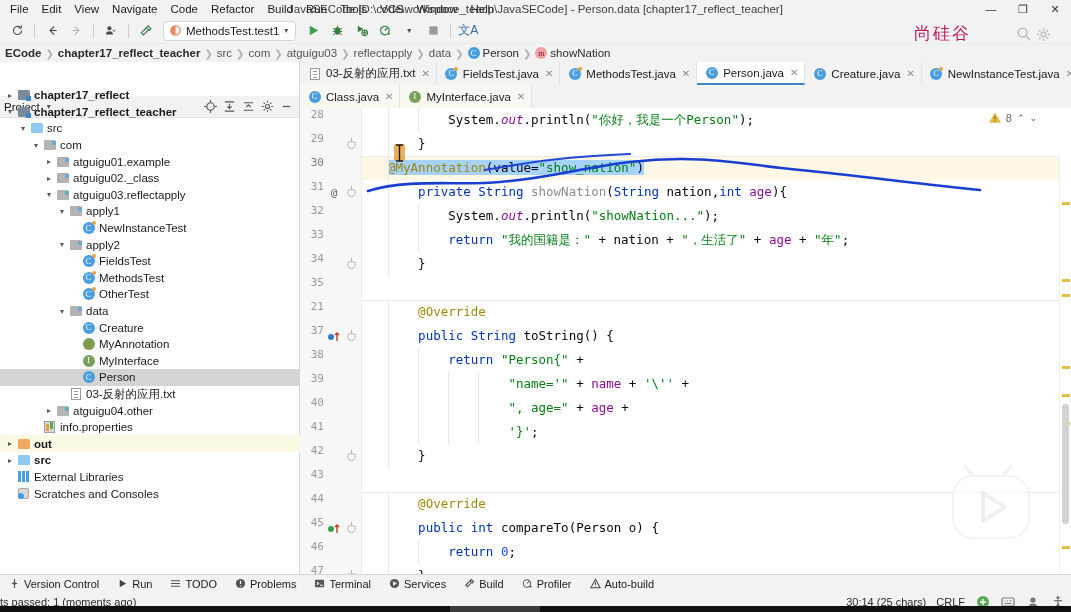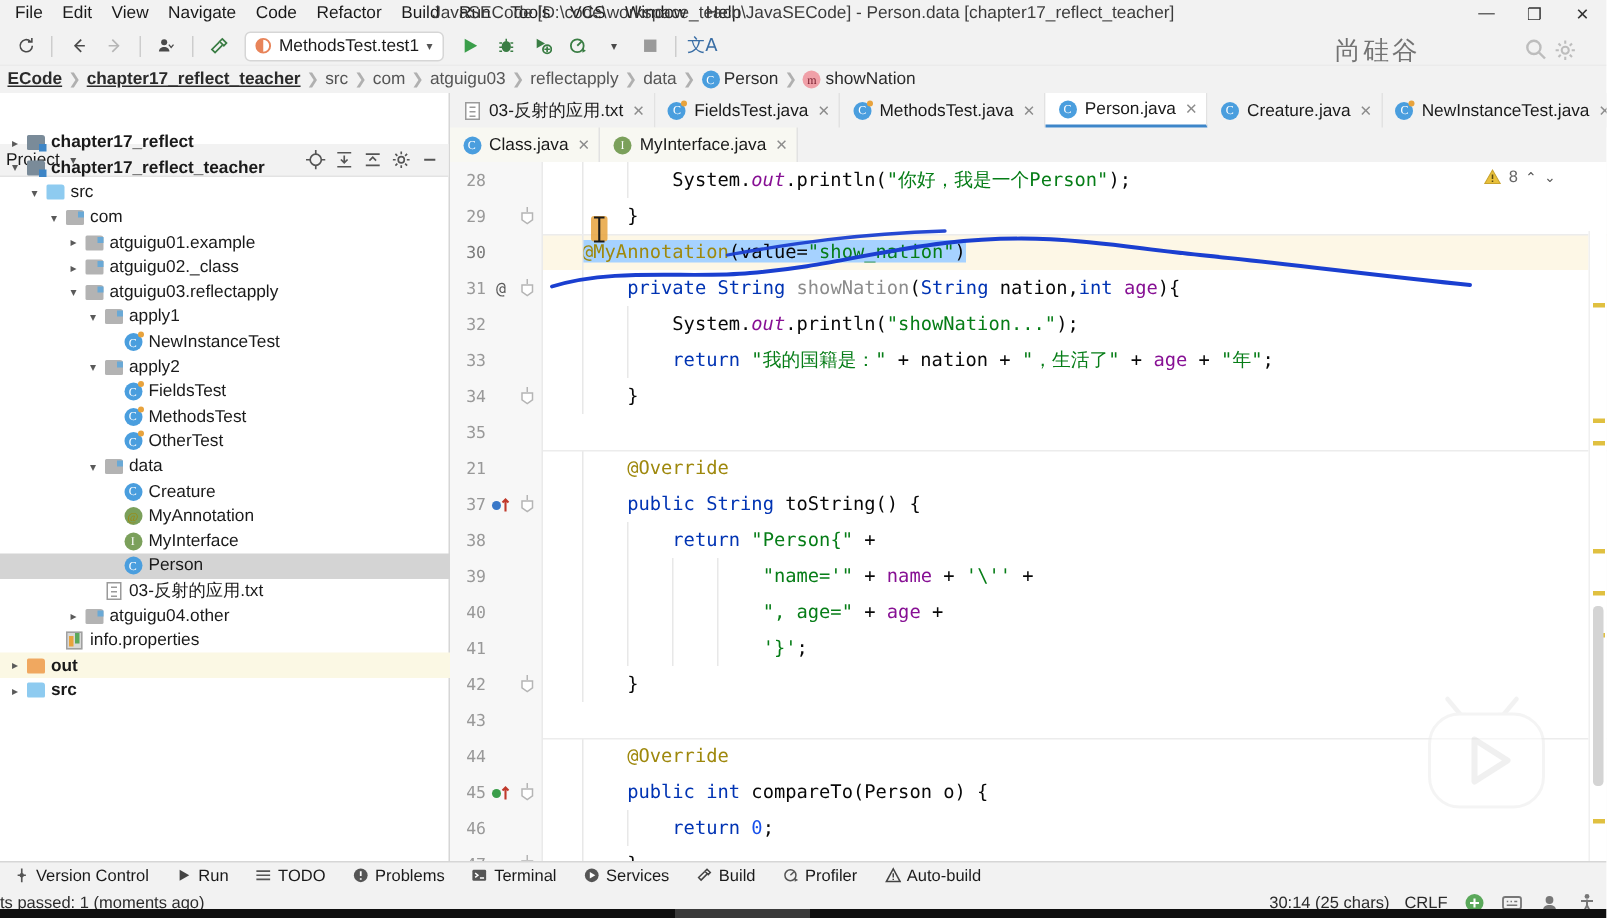"尚硅谷" .wm-text { color: #737373 -> #be185d; right: 124px -> 100px }
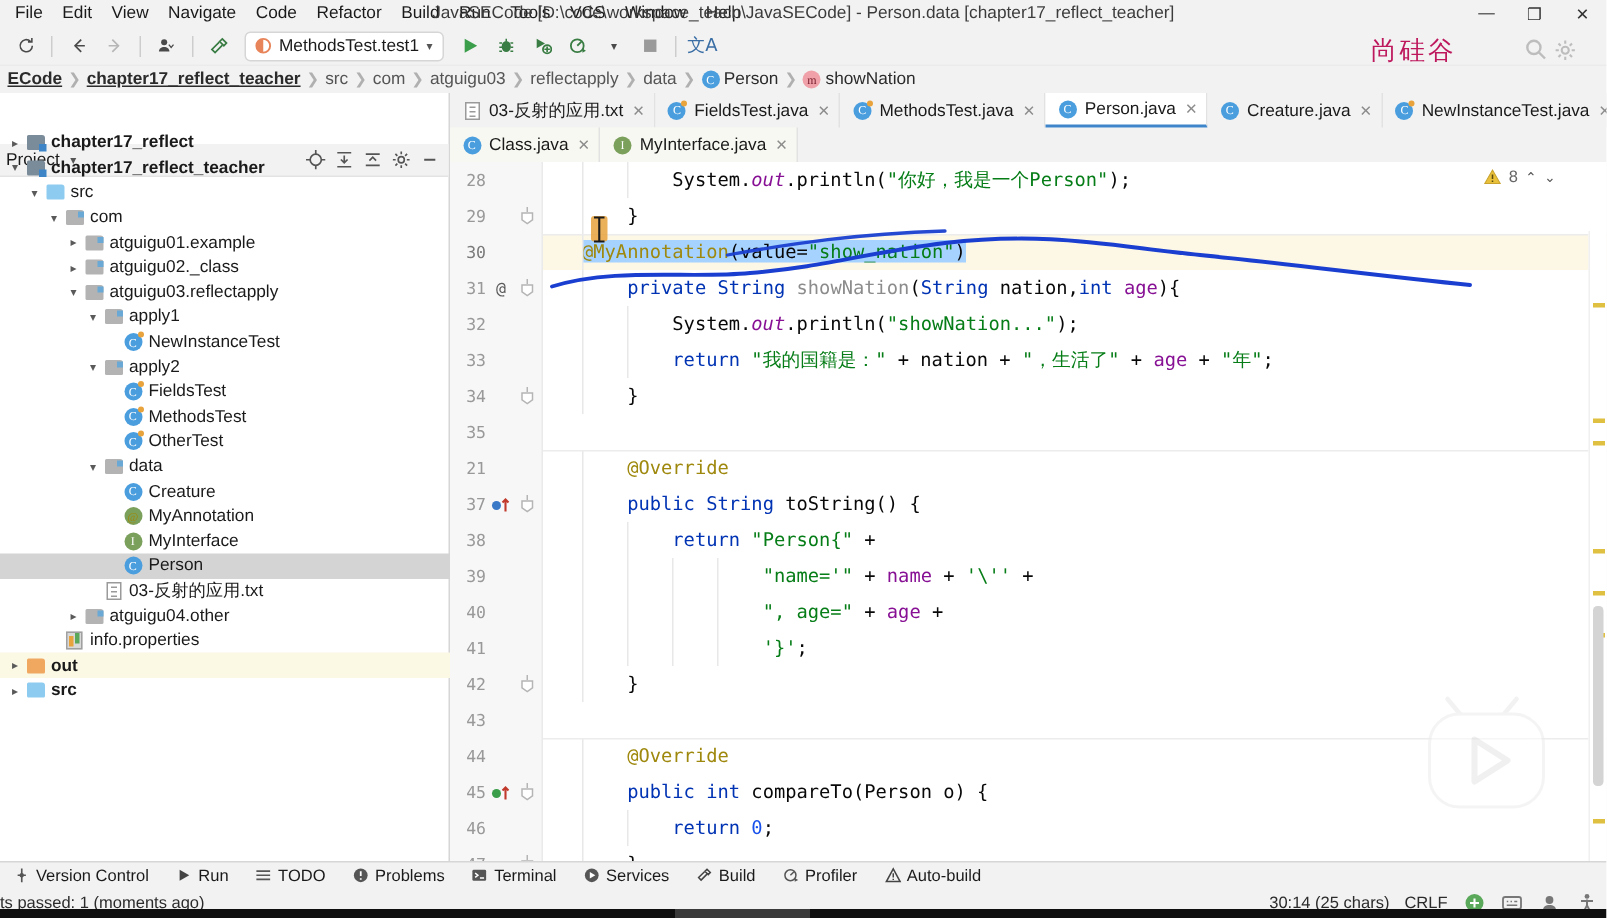"ECode" .crumb.bold { text-decoration: underline -> none }
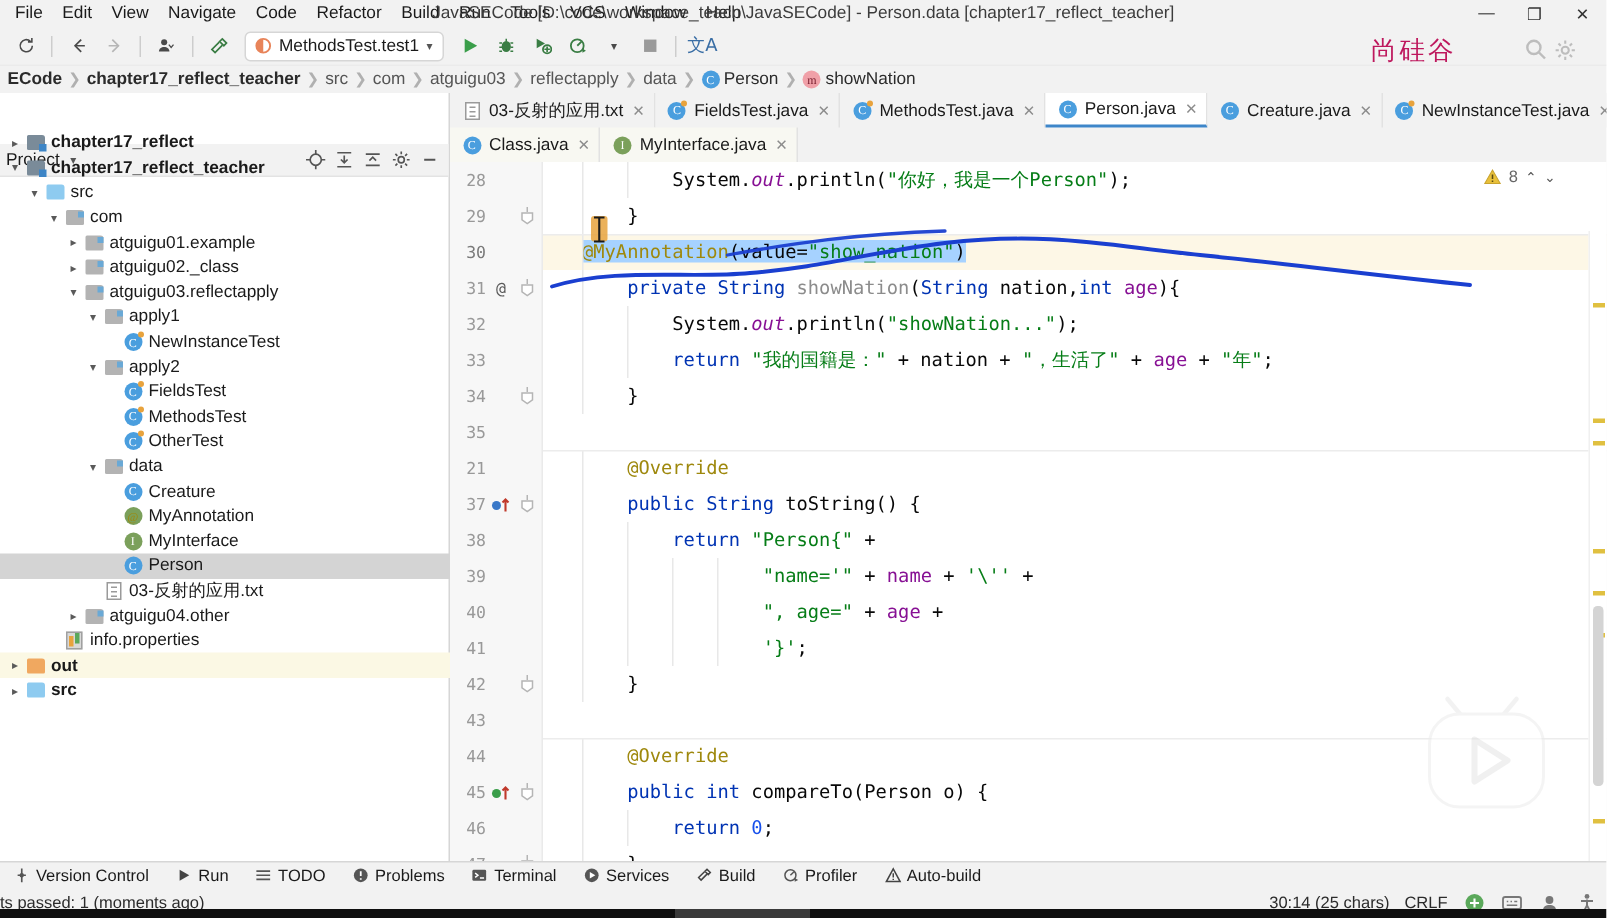"28" .lnrow { align-items: center -> none }
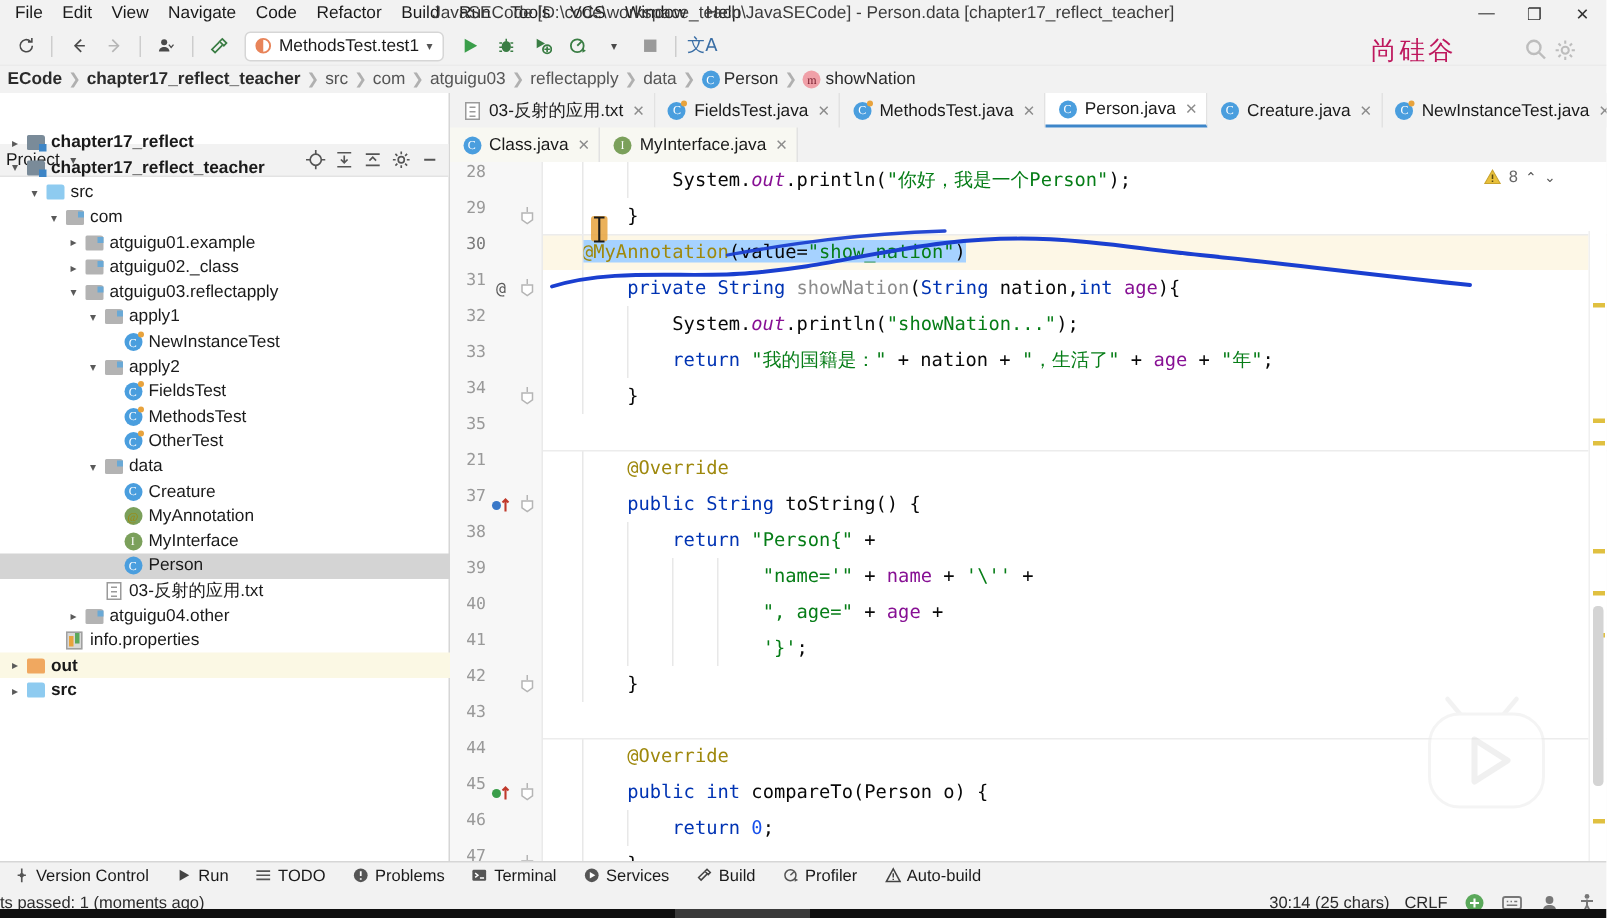"External Libraries" div.trow { html: none -> <div> <span></span> <span> <span></span> </span> <span>External Libraries</span> </div> }
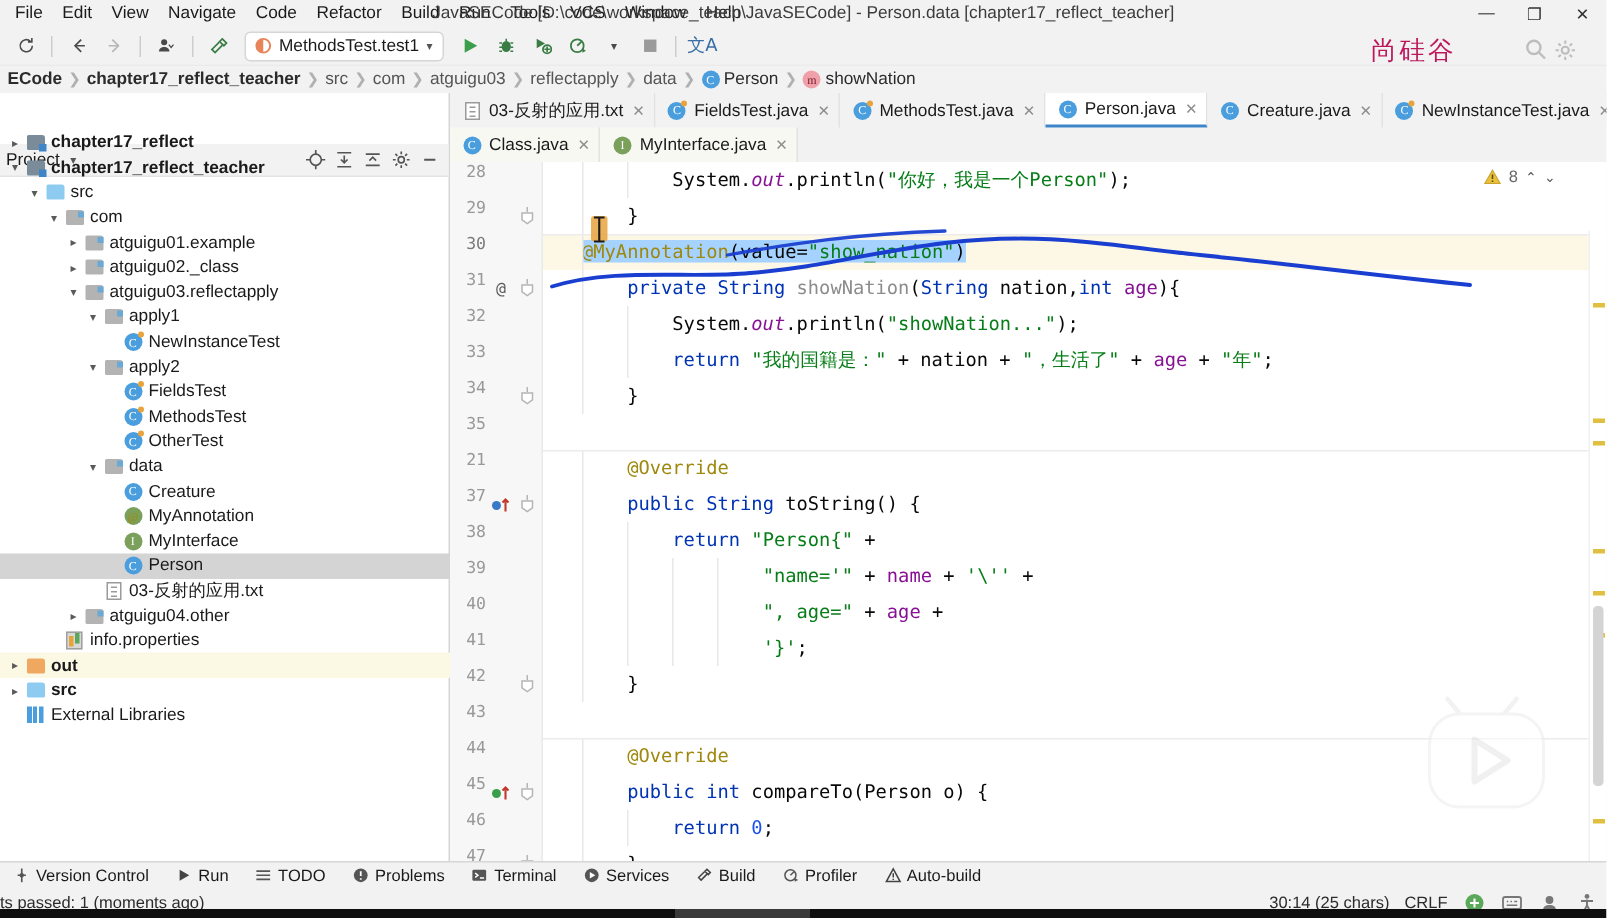"Scratches and Consoles" div.trow { html: none -> <div> <span></span> <span> <span></span> </span> <span>Scratches and Consoles</span> </div> }
